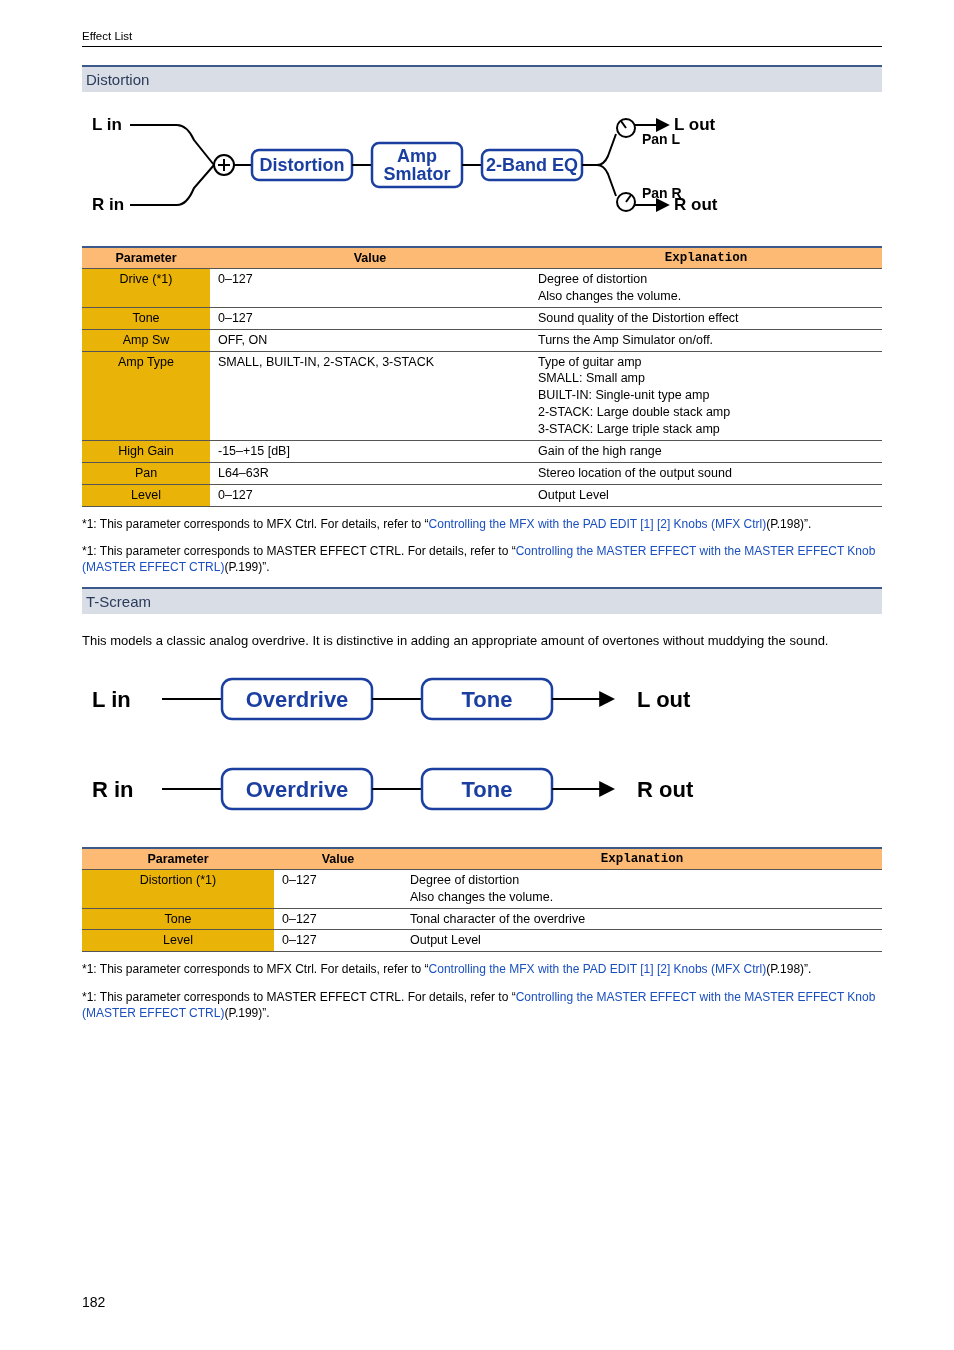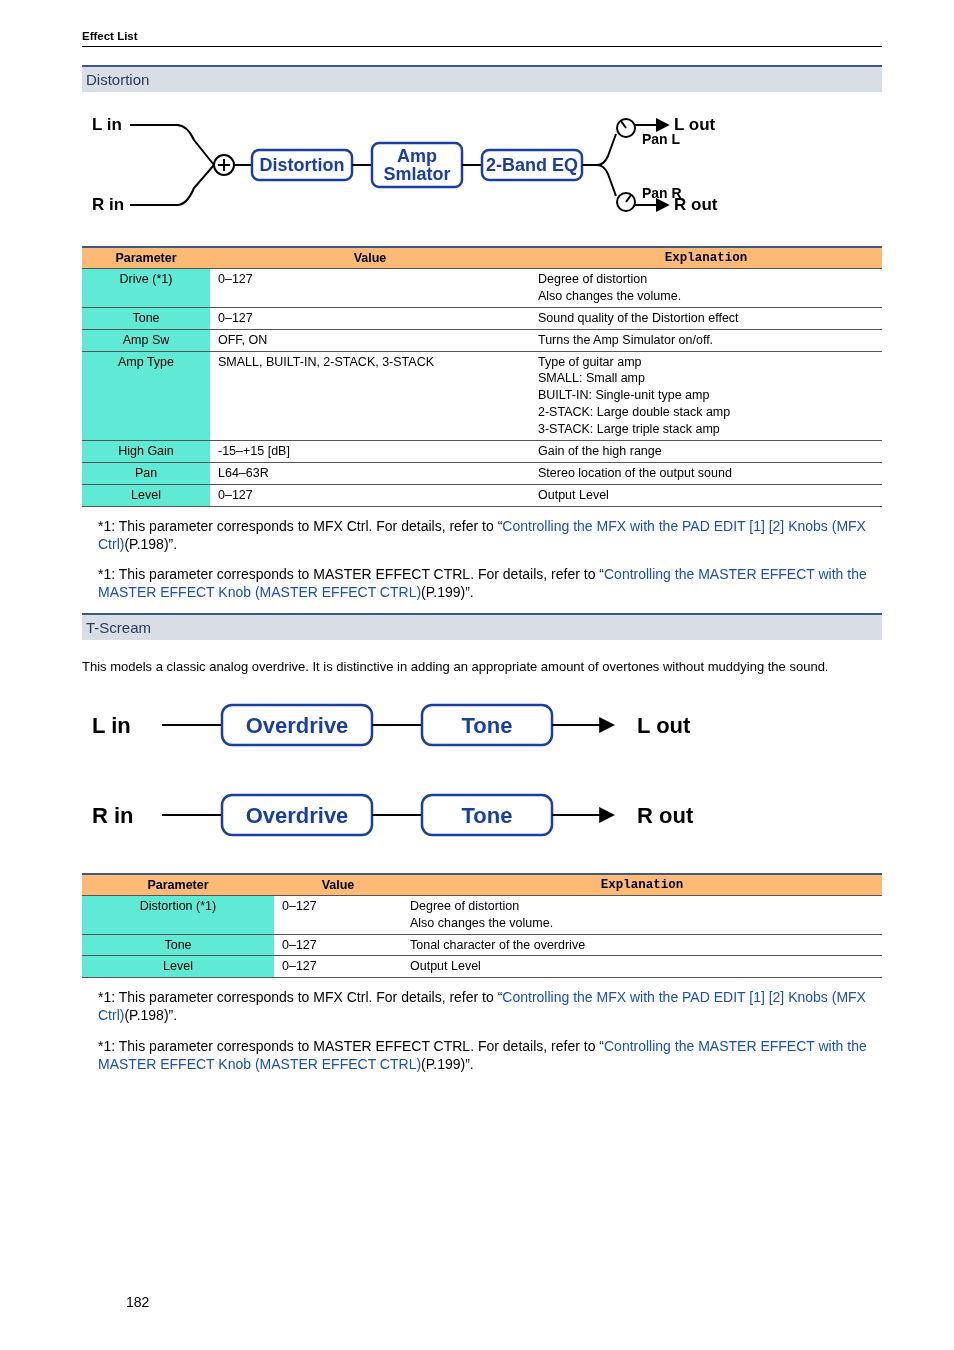"Effect List" .topline span { font-weight: 700 -> 400 }
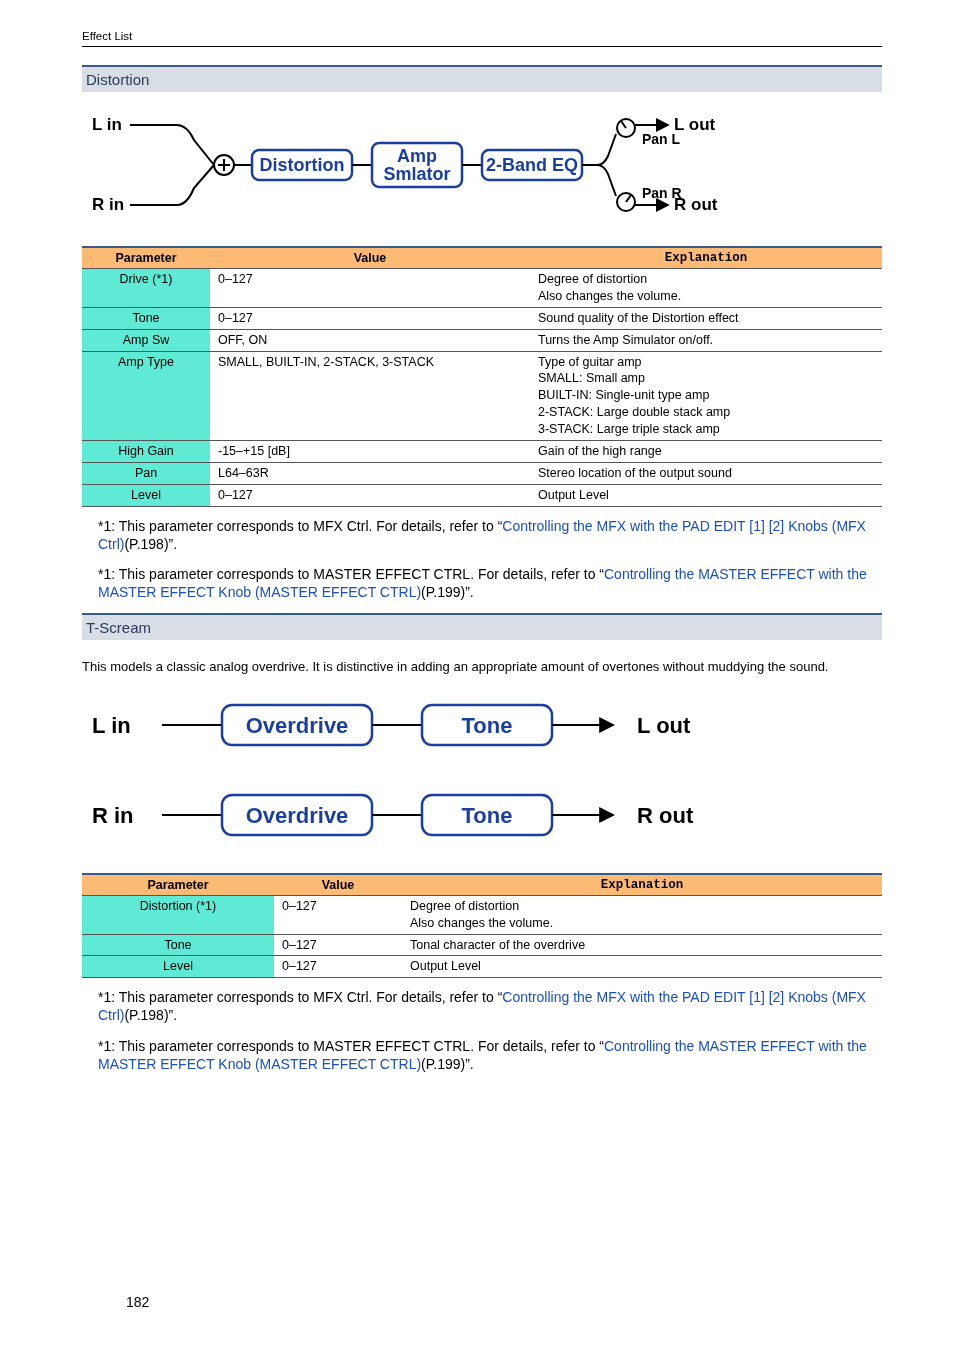"Drive (*1)" table.param .pcell { background: #5eead4 -> #eab308 }
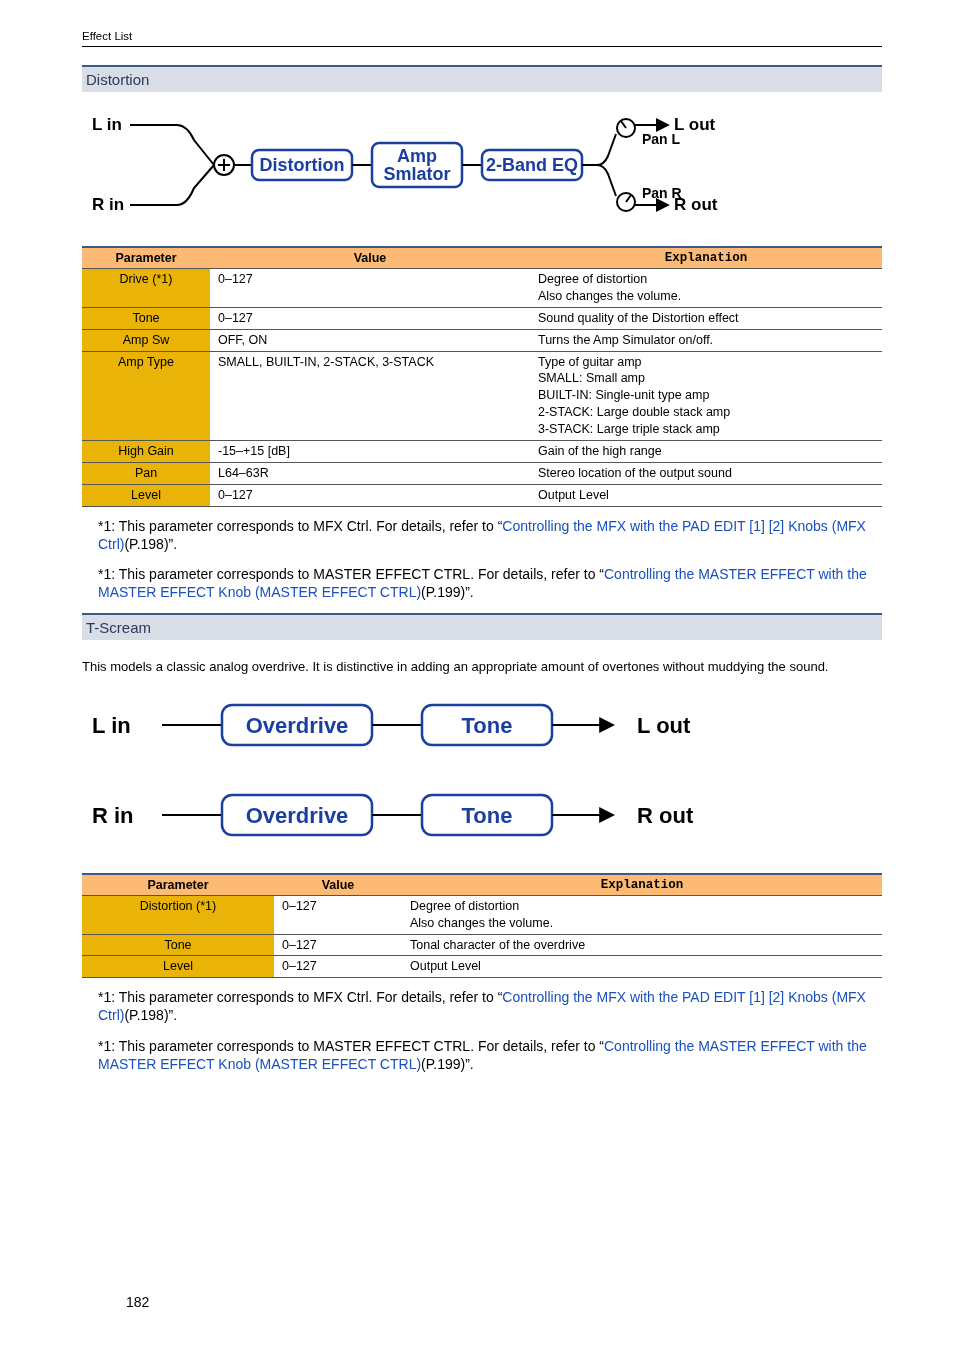"*1: This parameter corresponds to" .footnote { font-size: 14px -> 12px; margin: 6px 0 12px 16px -> 6px 0 12px 0 }
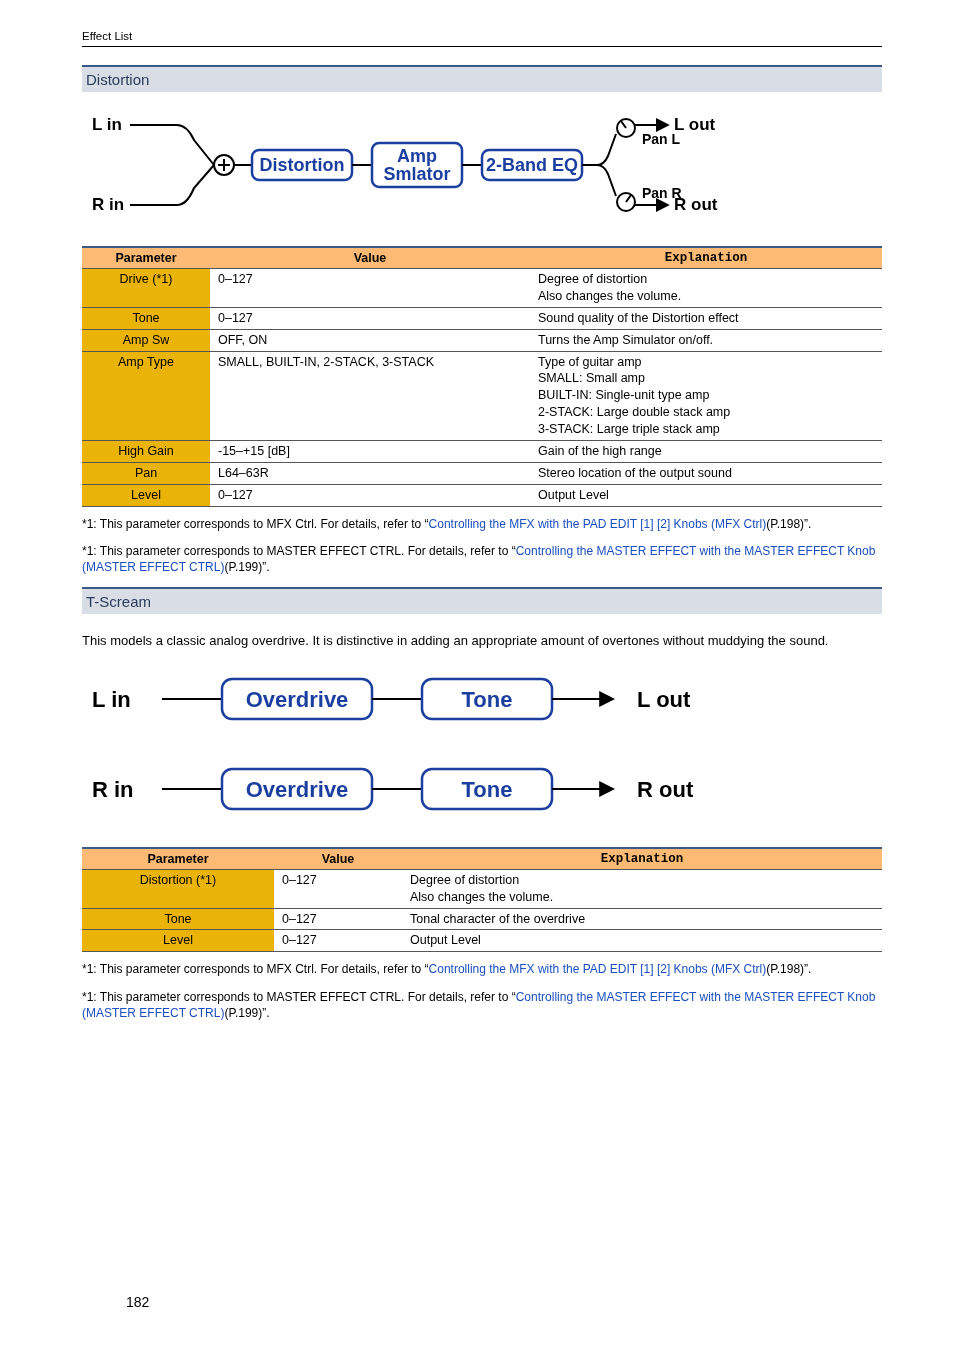"182" .pagenum { margin-left: 44px -> none }
